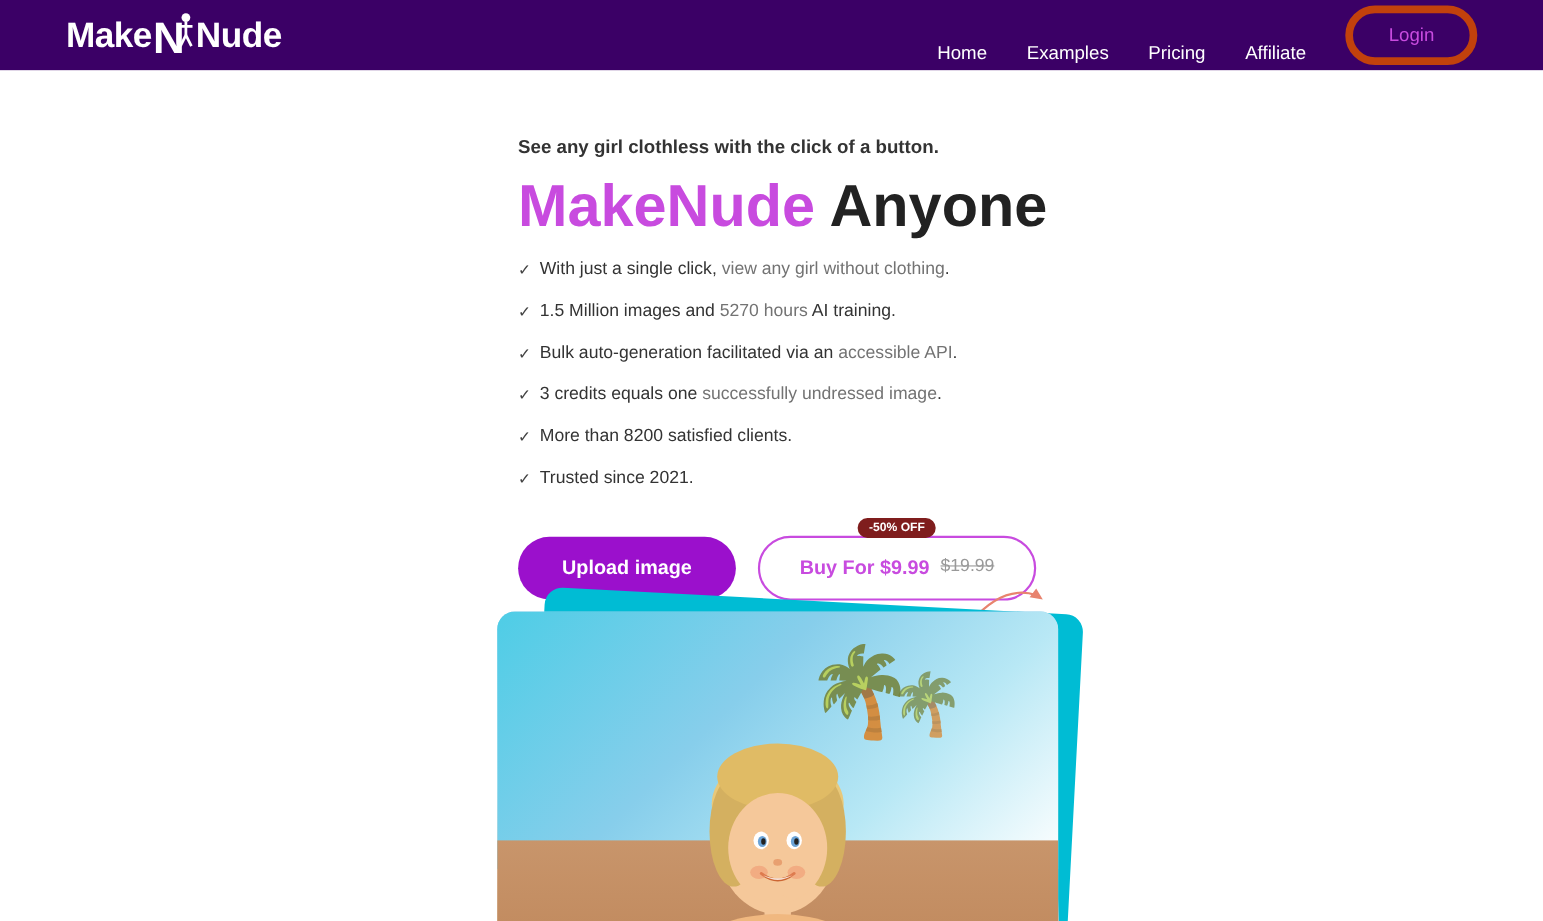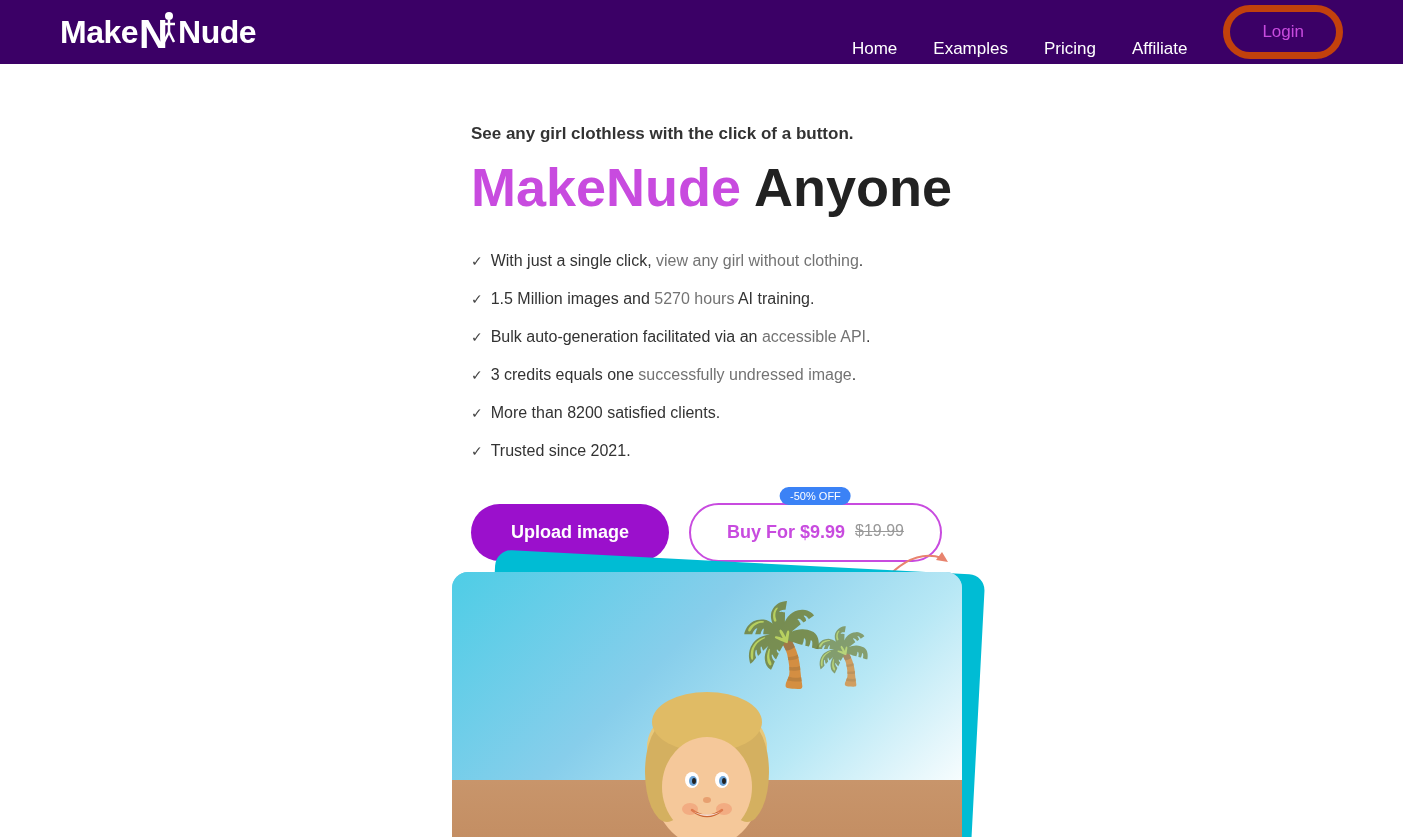"MakeNude Anyone" .hero-title { margin-bottom: 32px -> 16px }
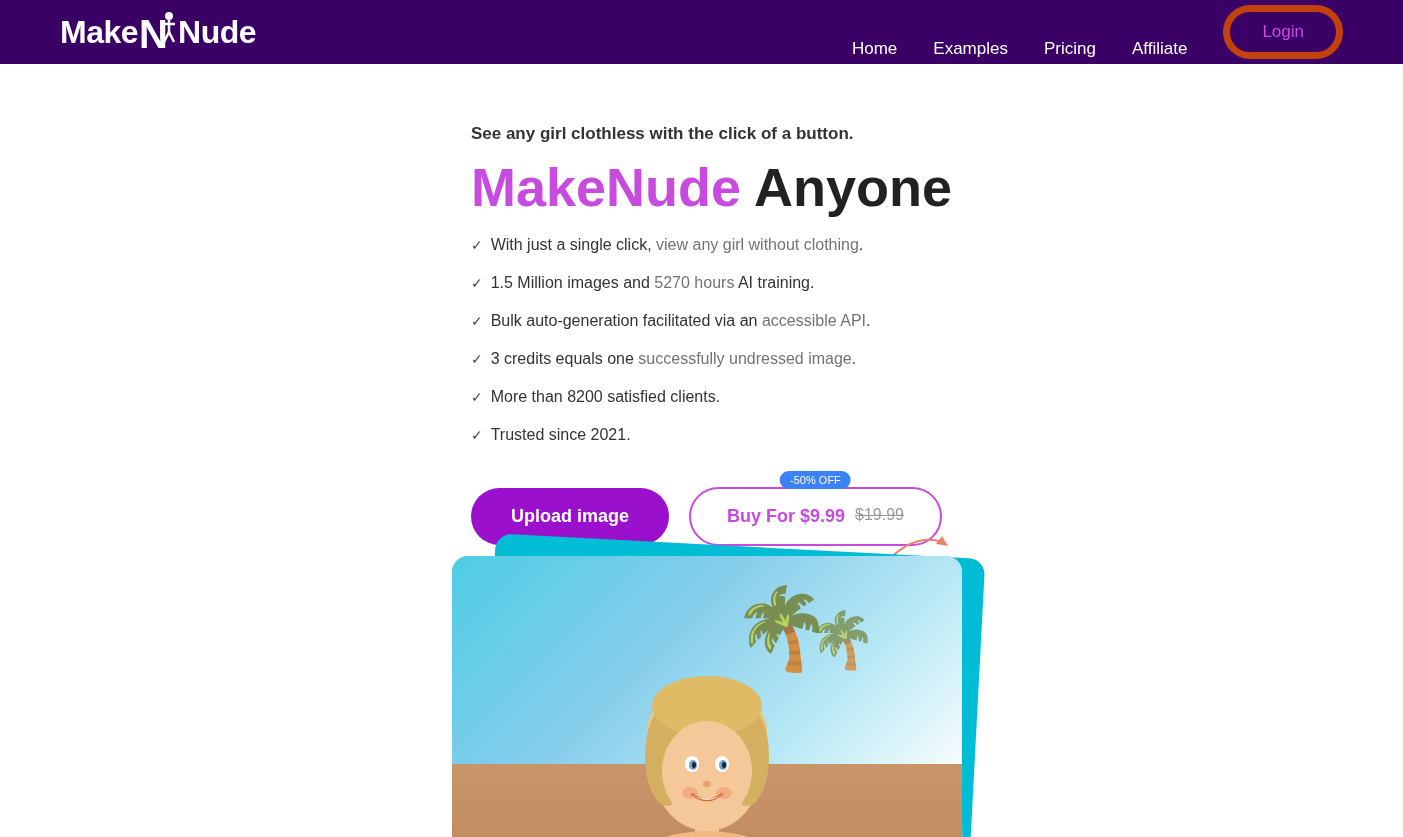"-50% OFF" .badge-discount { background: #3b82f6 -> #7f1d1d; font-weight: 400 -> 700 }
